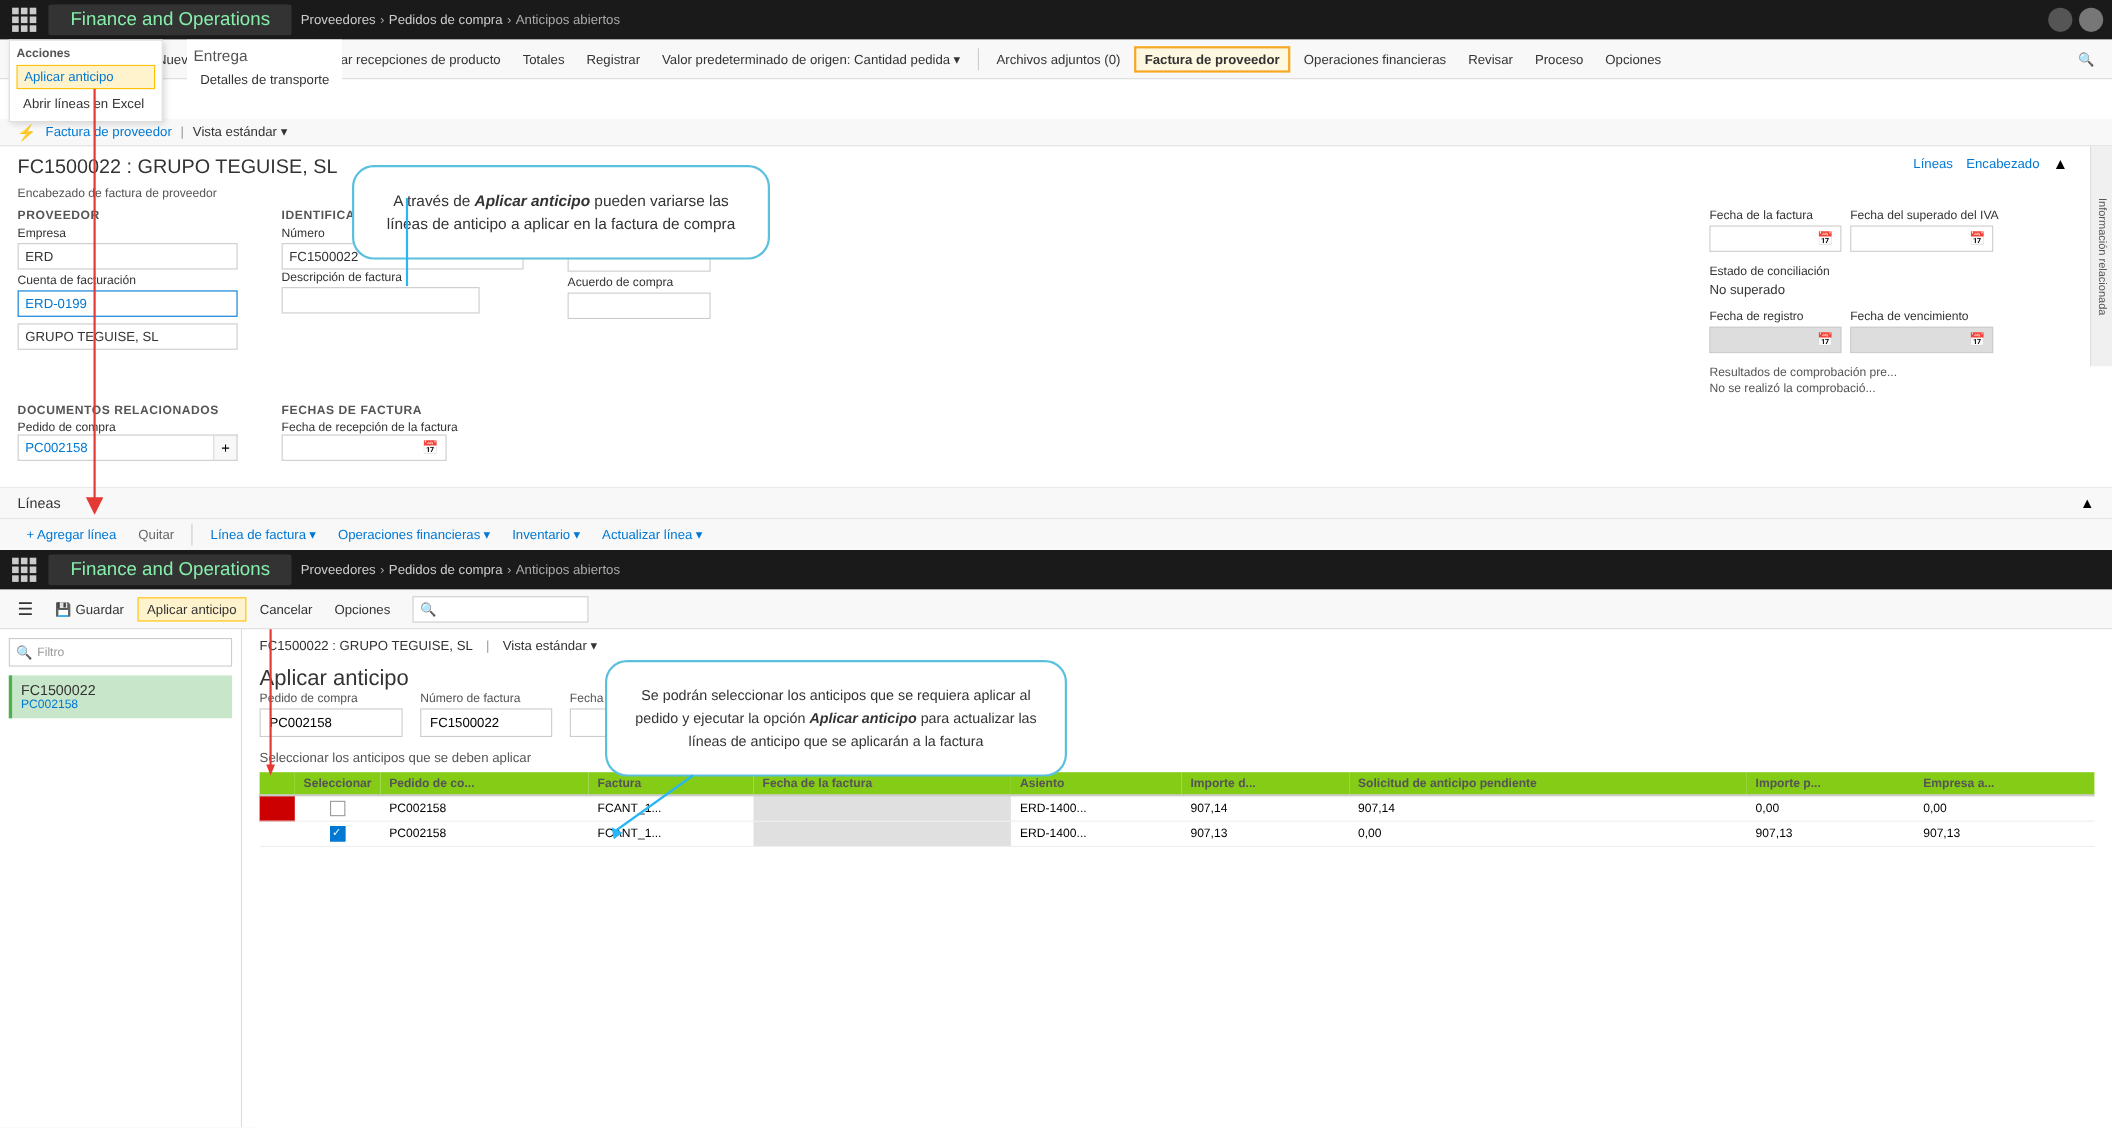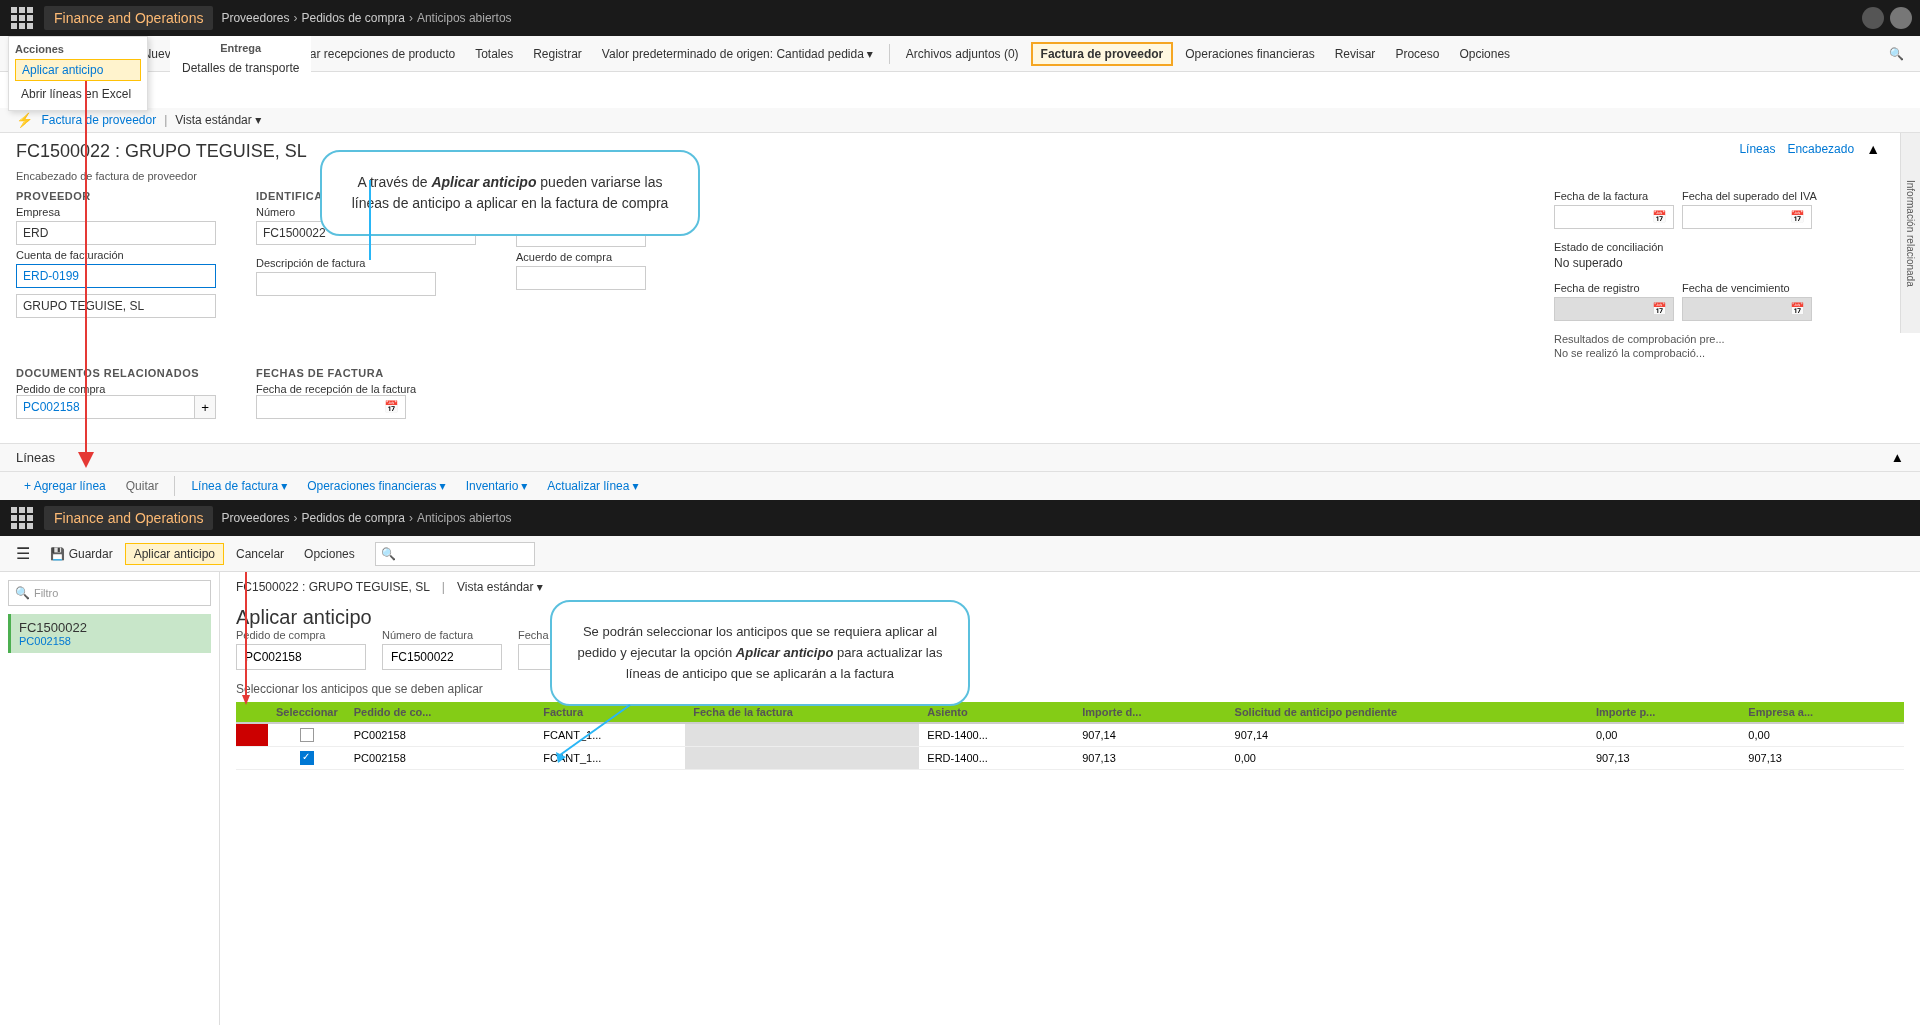"Finance and Operations" .title-bar-app { color: #fdba74 -> #86efac; font-size: 14px -> 17px; padding: 4px 10px -> 4px 20px }
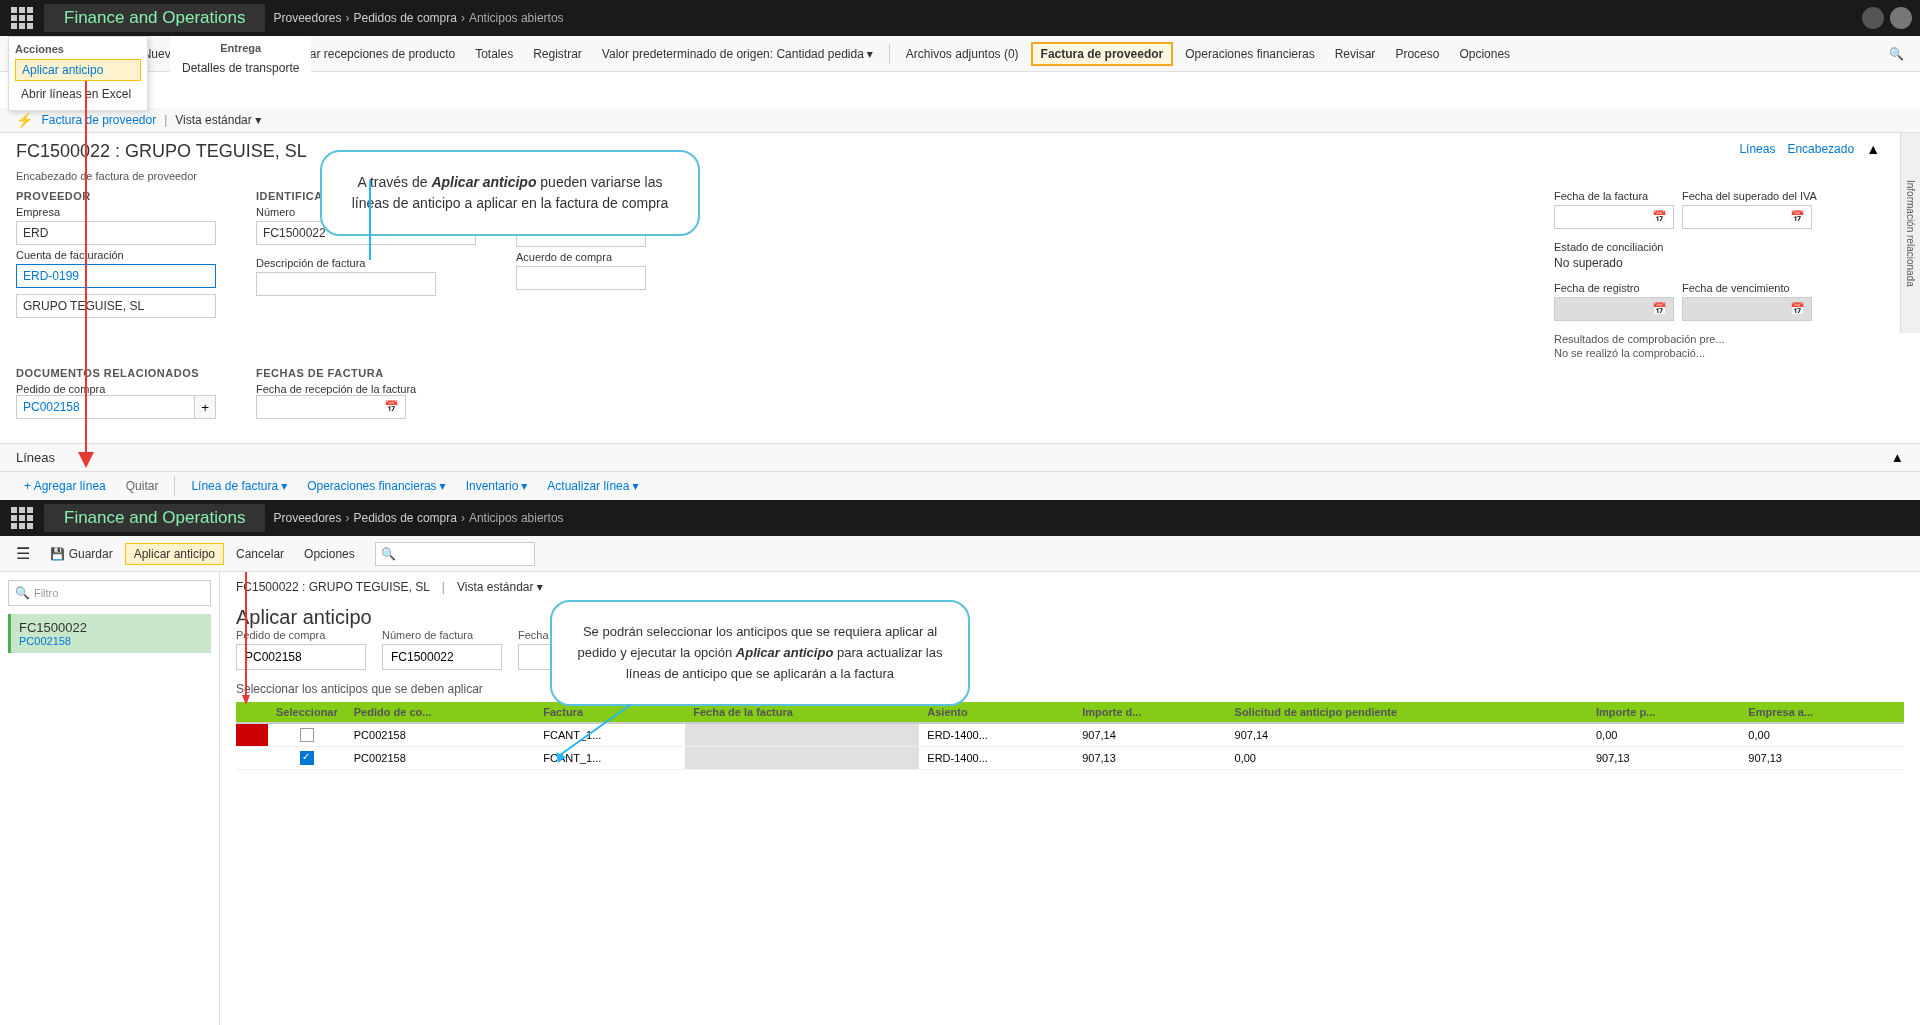"Entrega" .entrega-title { font-size: 11px -> 14px; font-weight: 700 -> 400; text-align: center -> none }
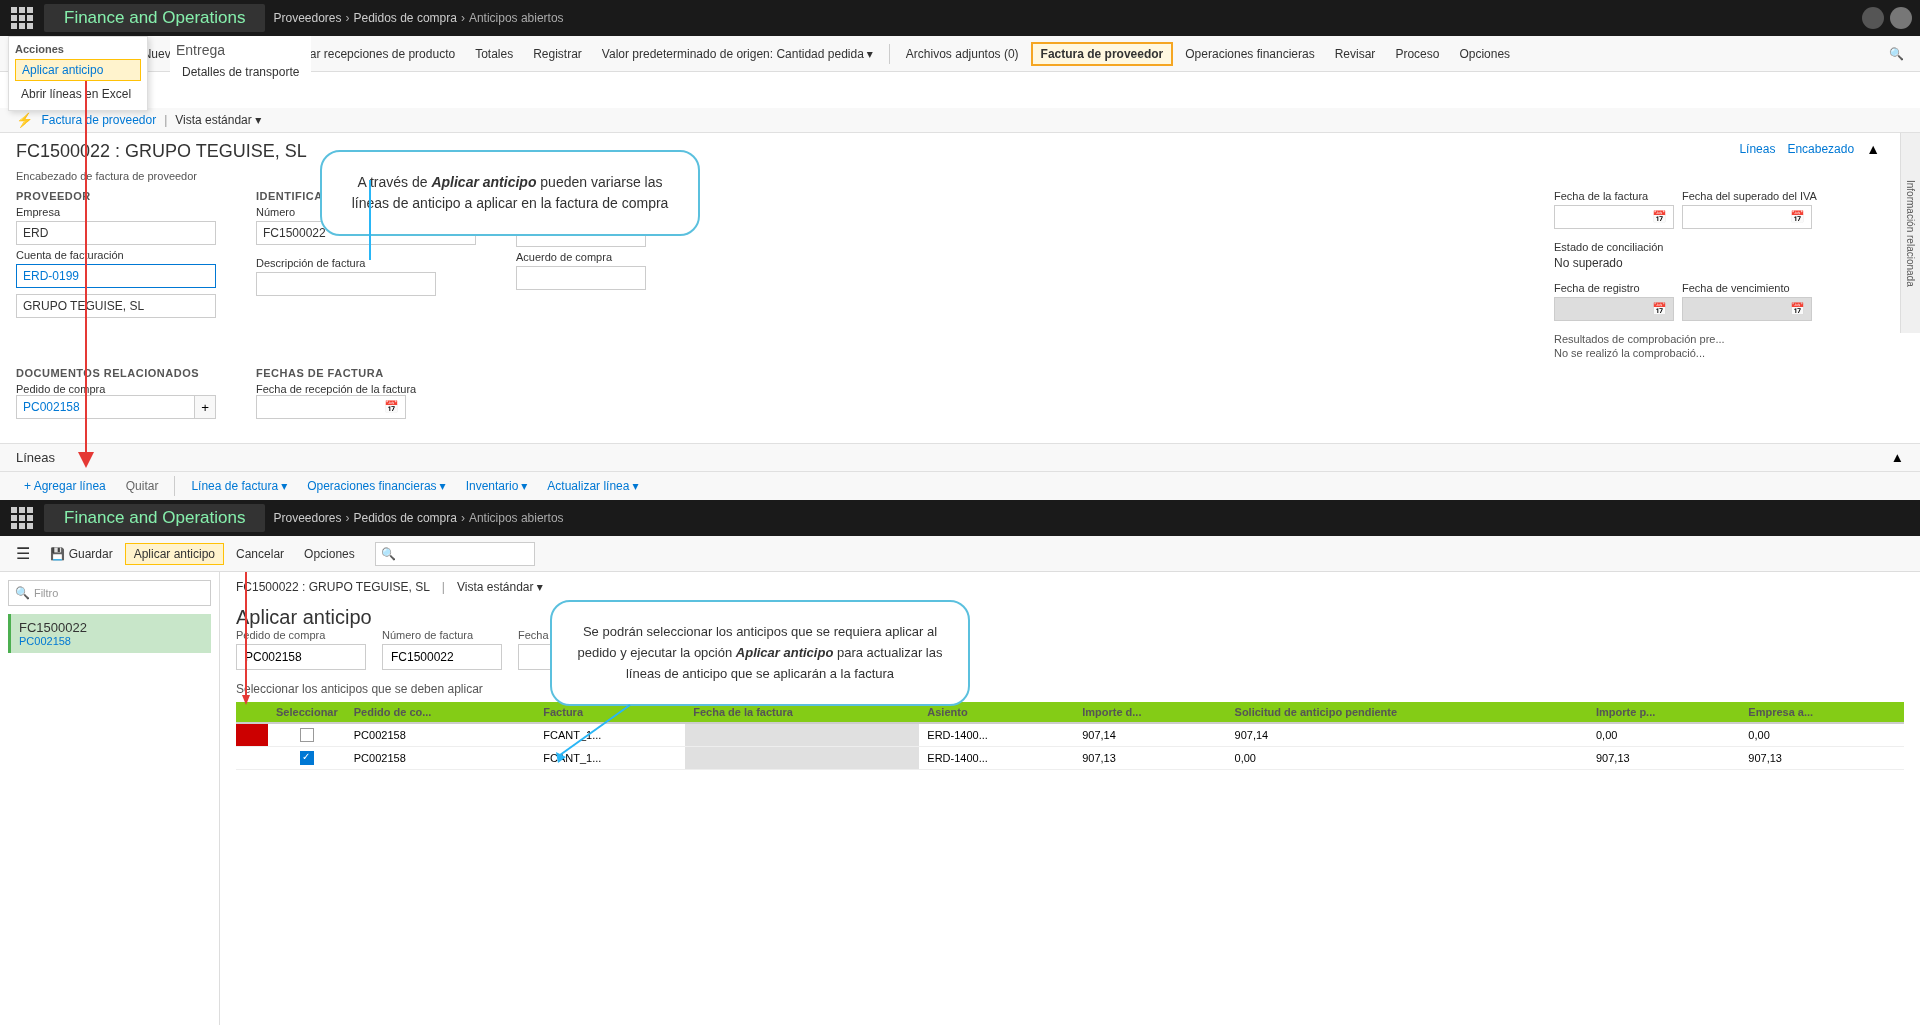"Descripción de factura" div.form-group { margin-top: 12px -> 1px }
